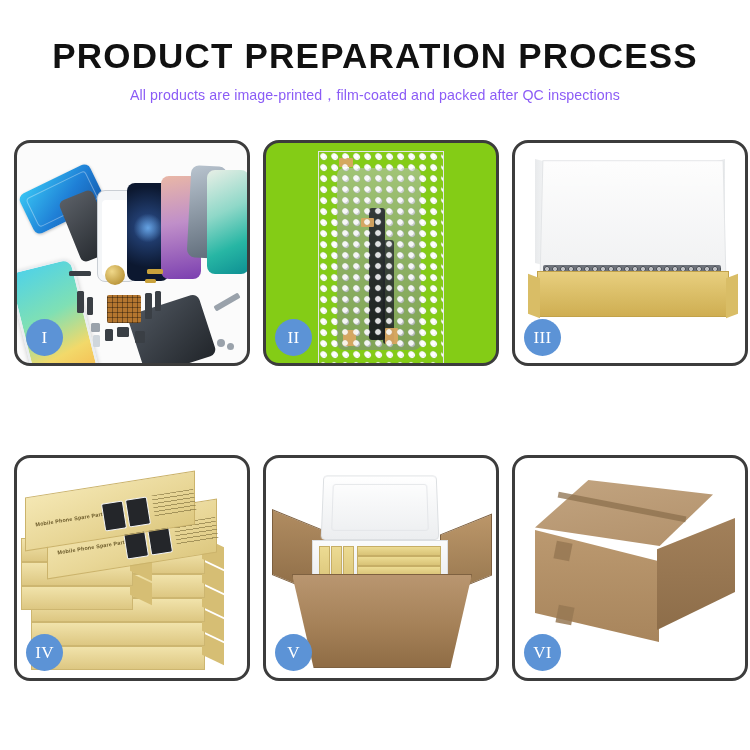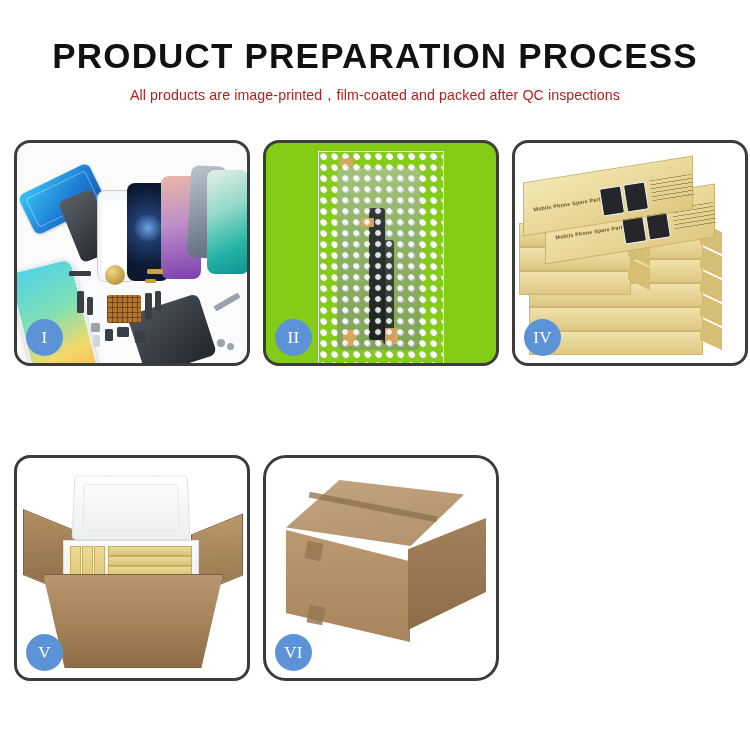"All products are" .subtitle { color: #b91c1c -> #8b5cf6 }
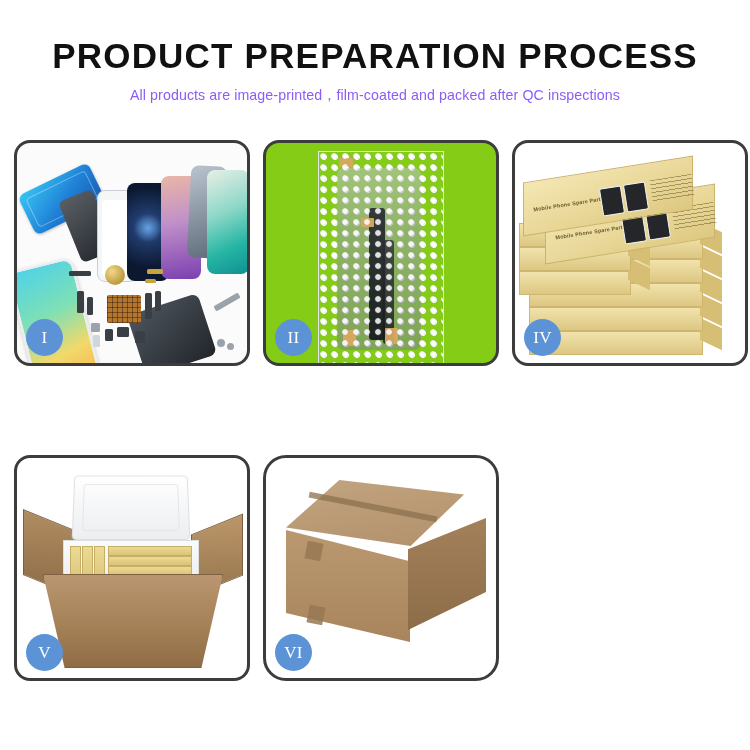"III" div.panel { html: none -> <div> <div> <div></div> <div></div> <div></div> <div></div> <div></div> </div> <div>III</div> </div> }
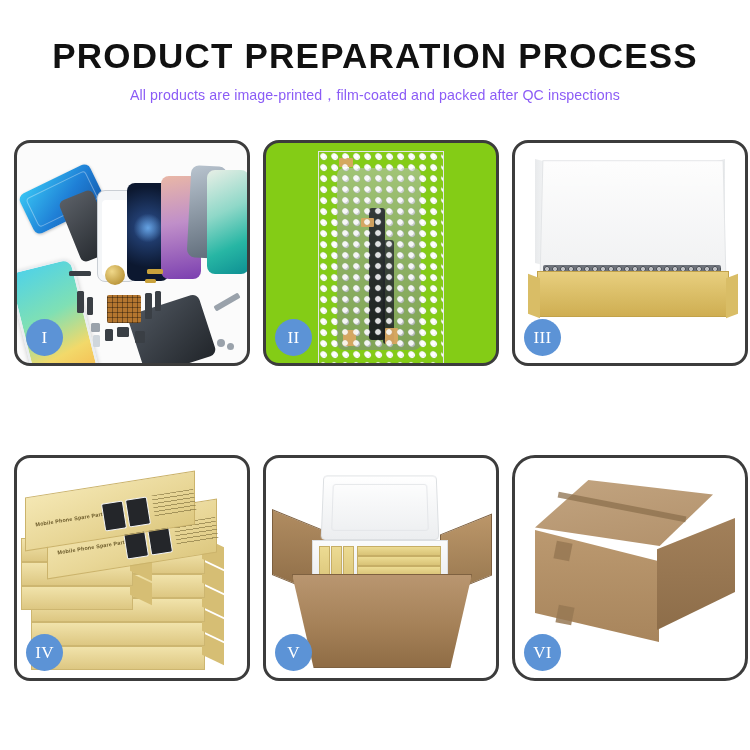"VI" .p6 { border-radius: 23px -> none }
